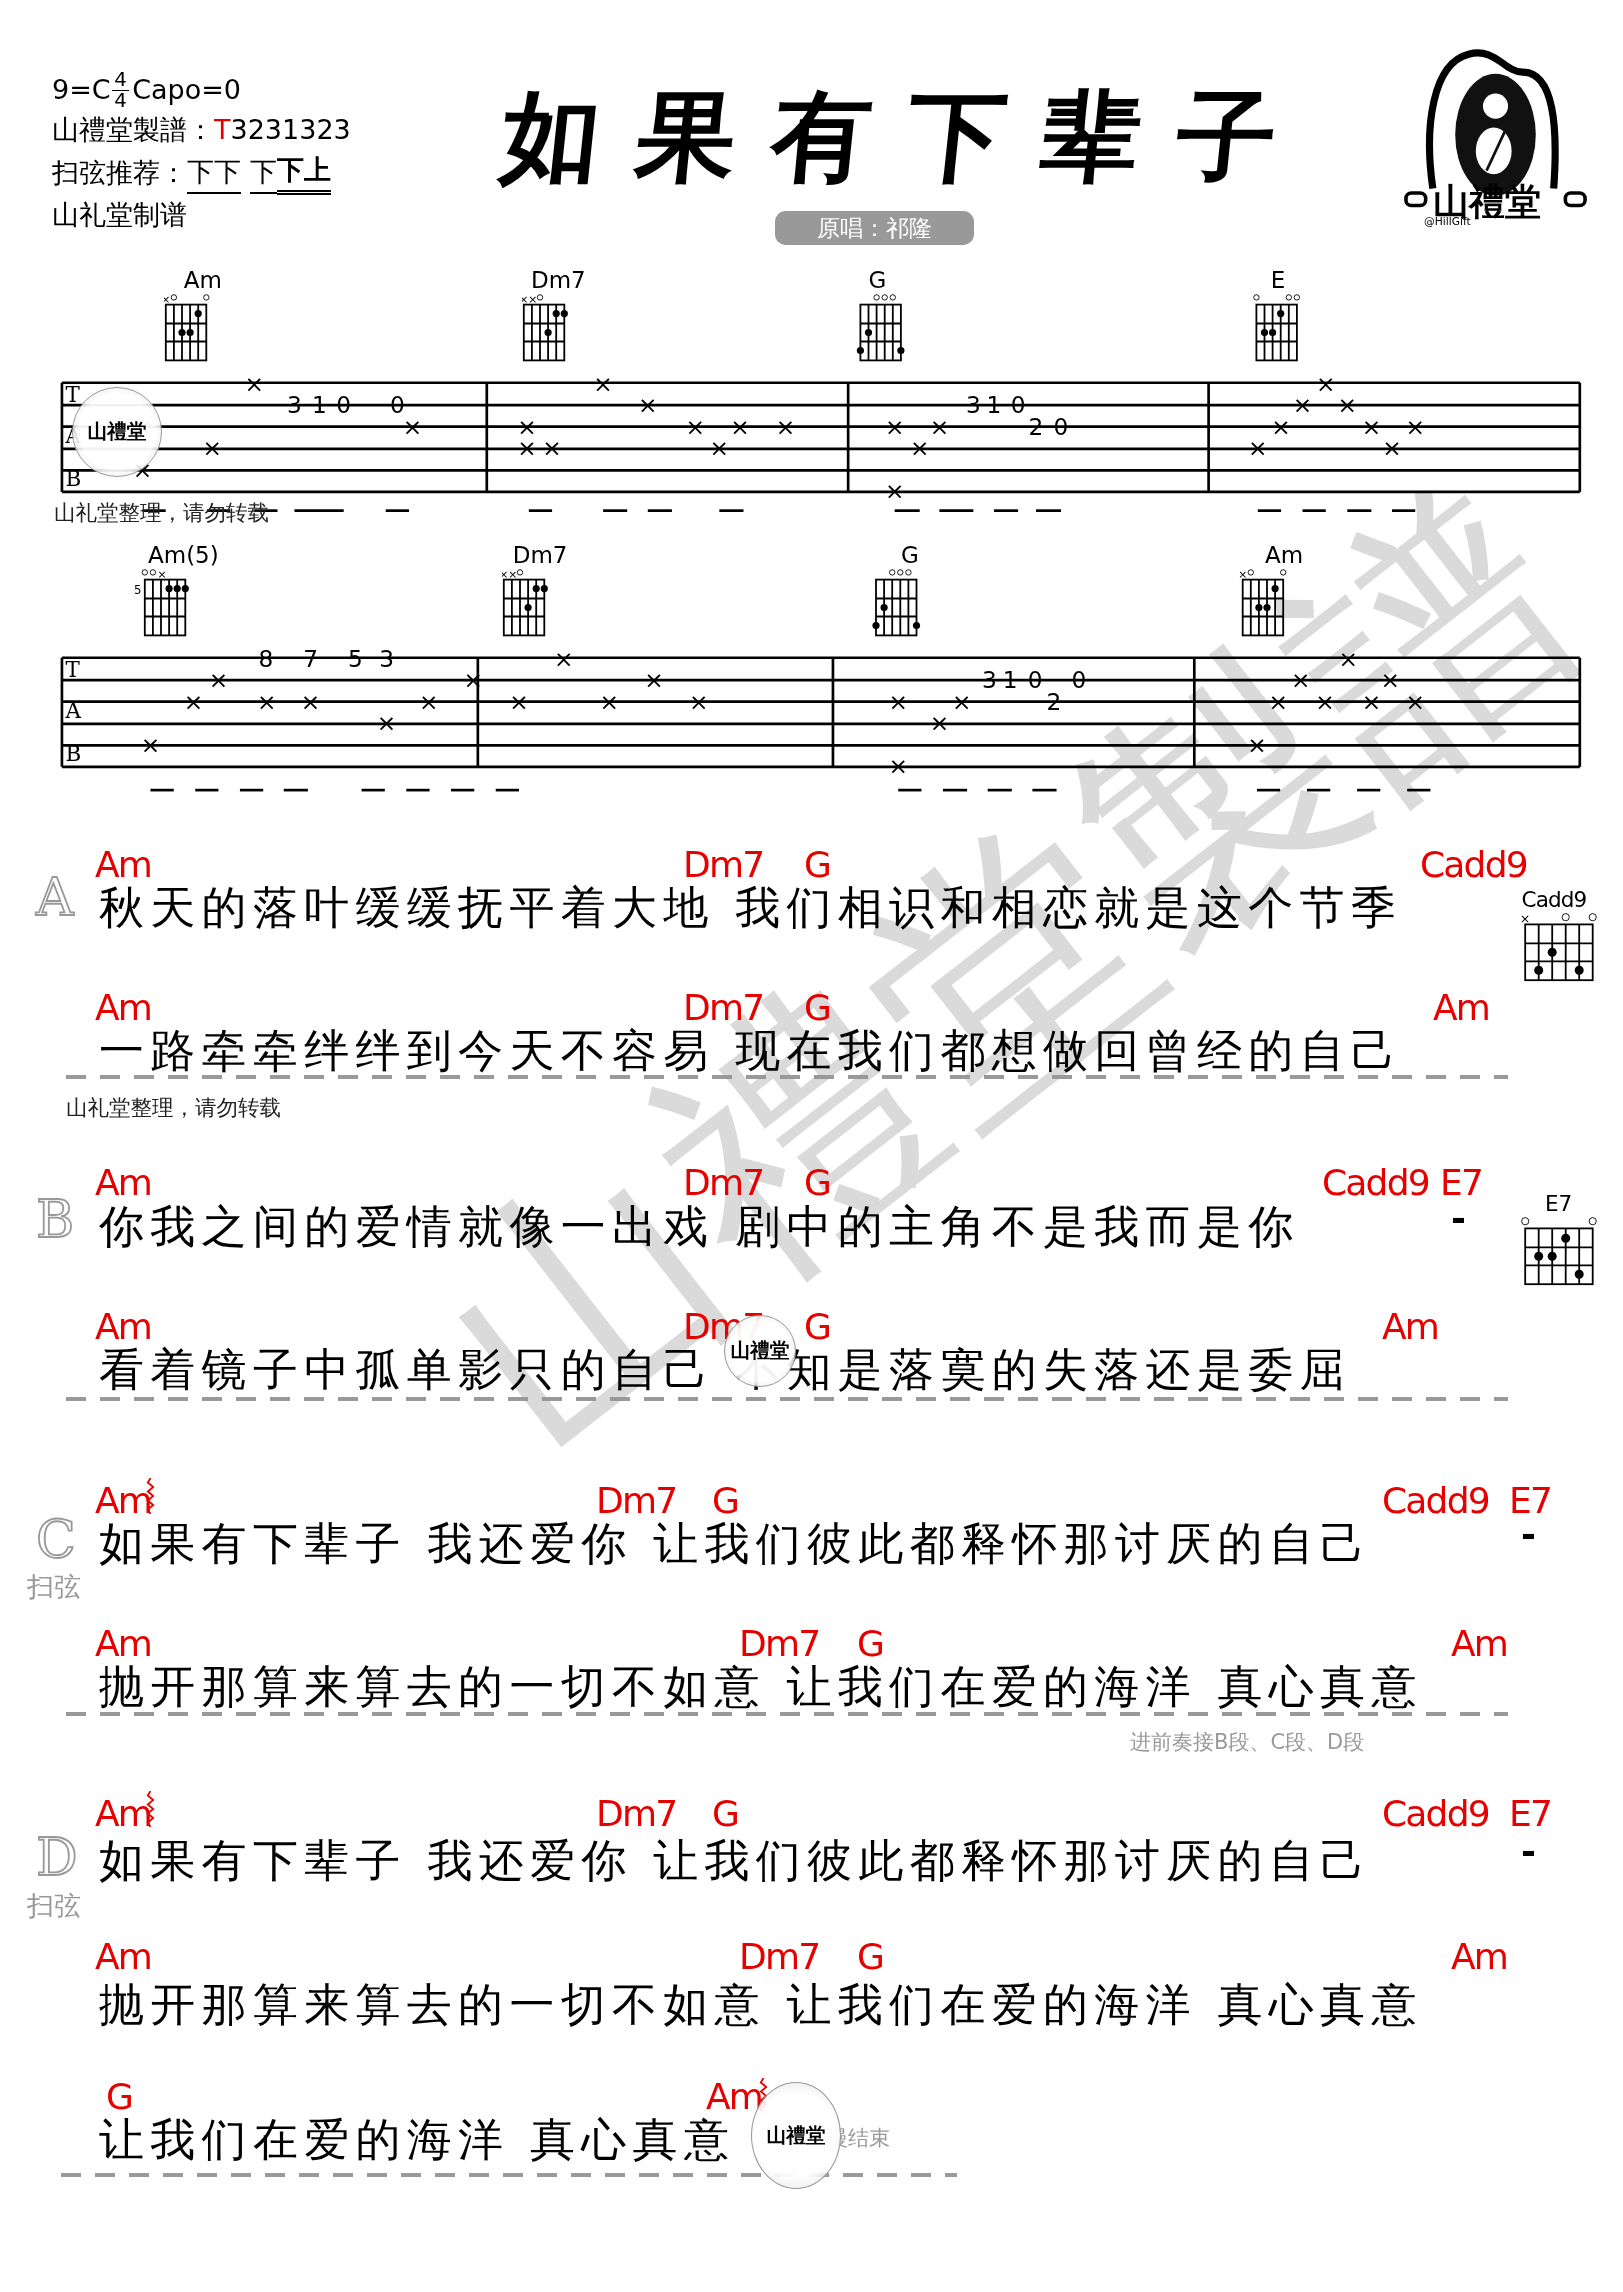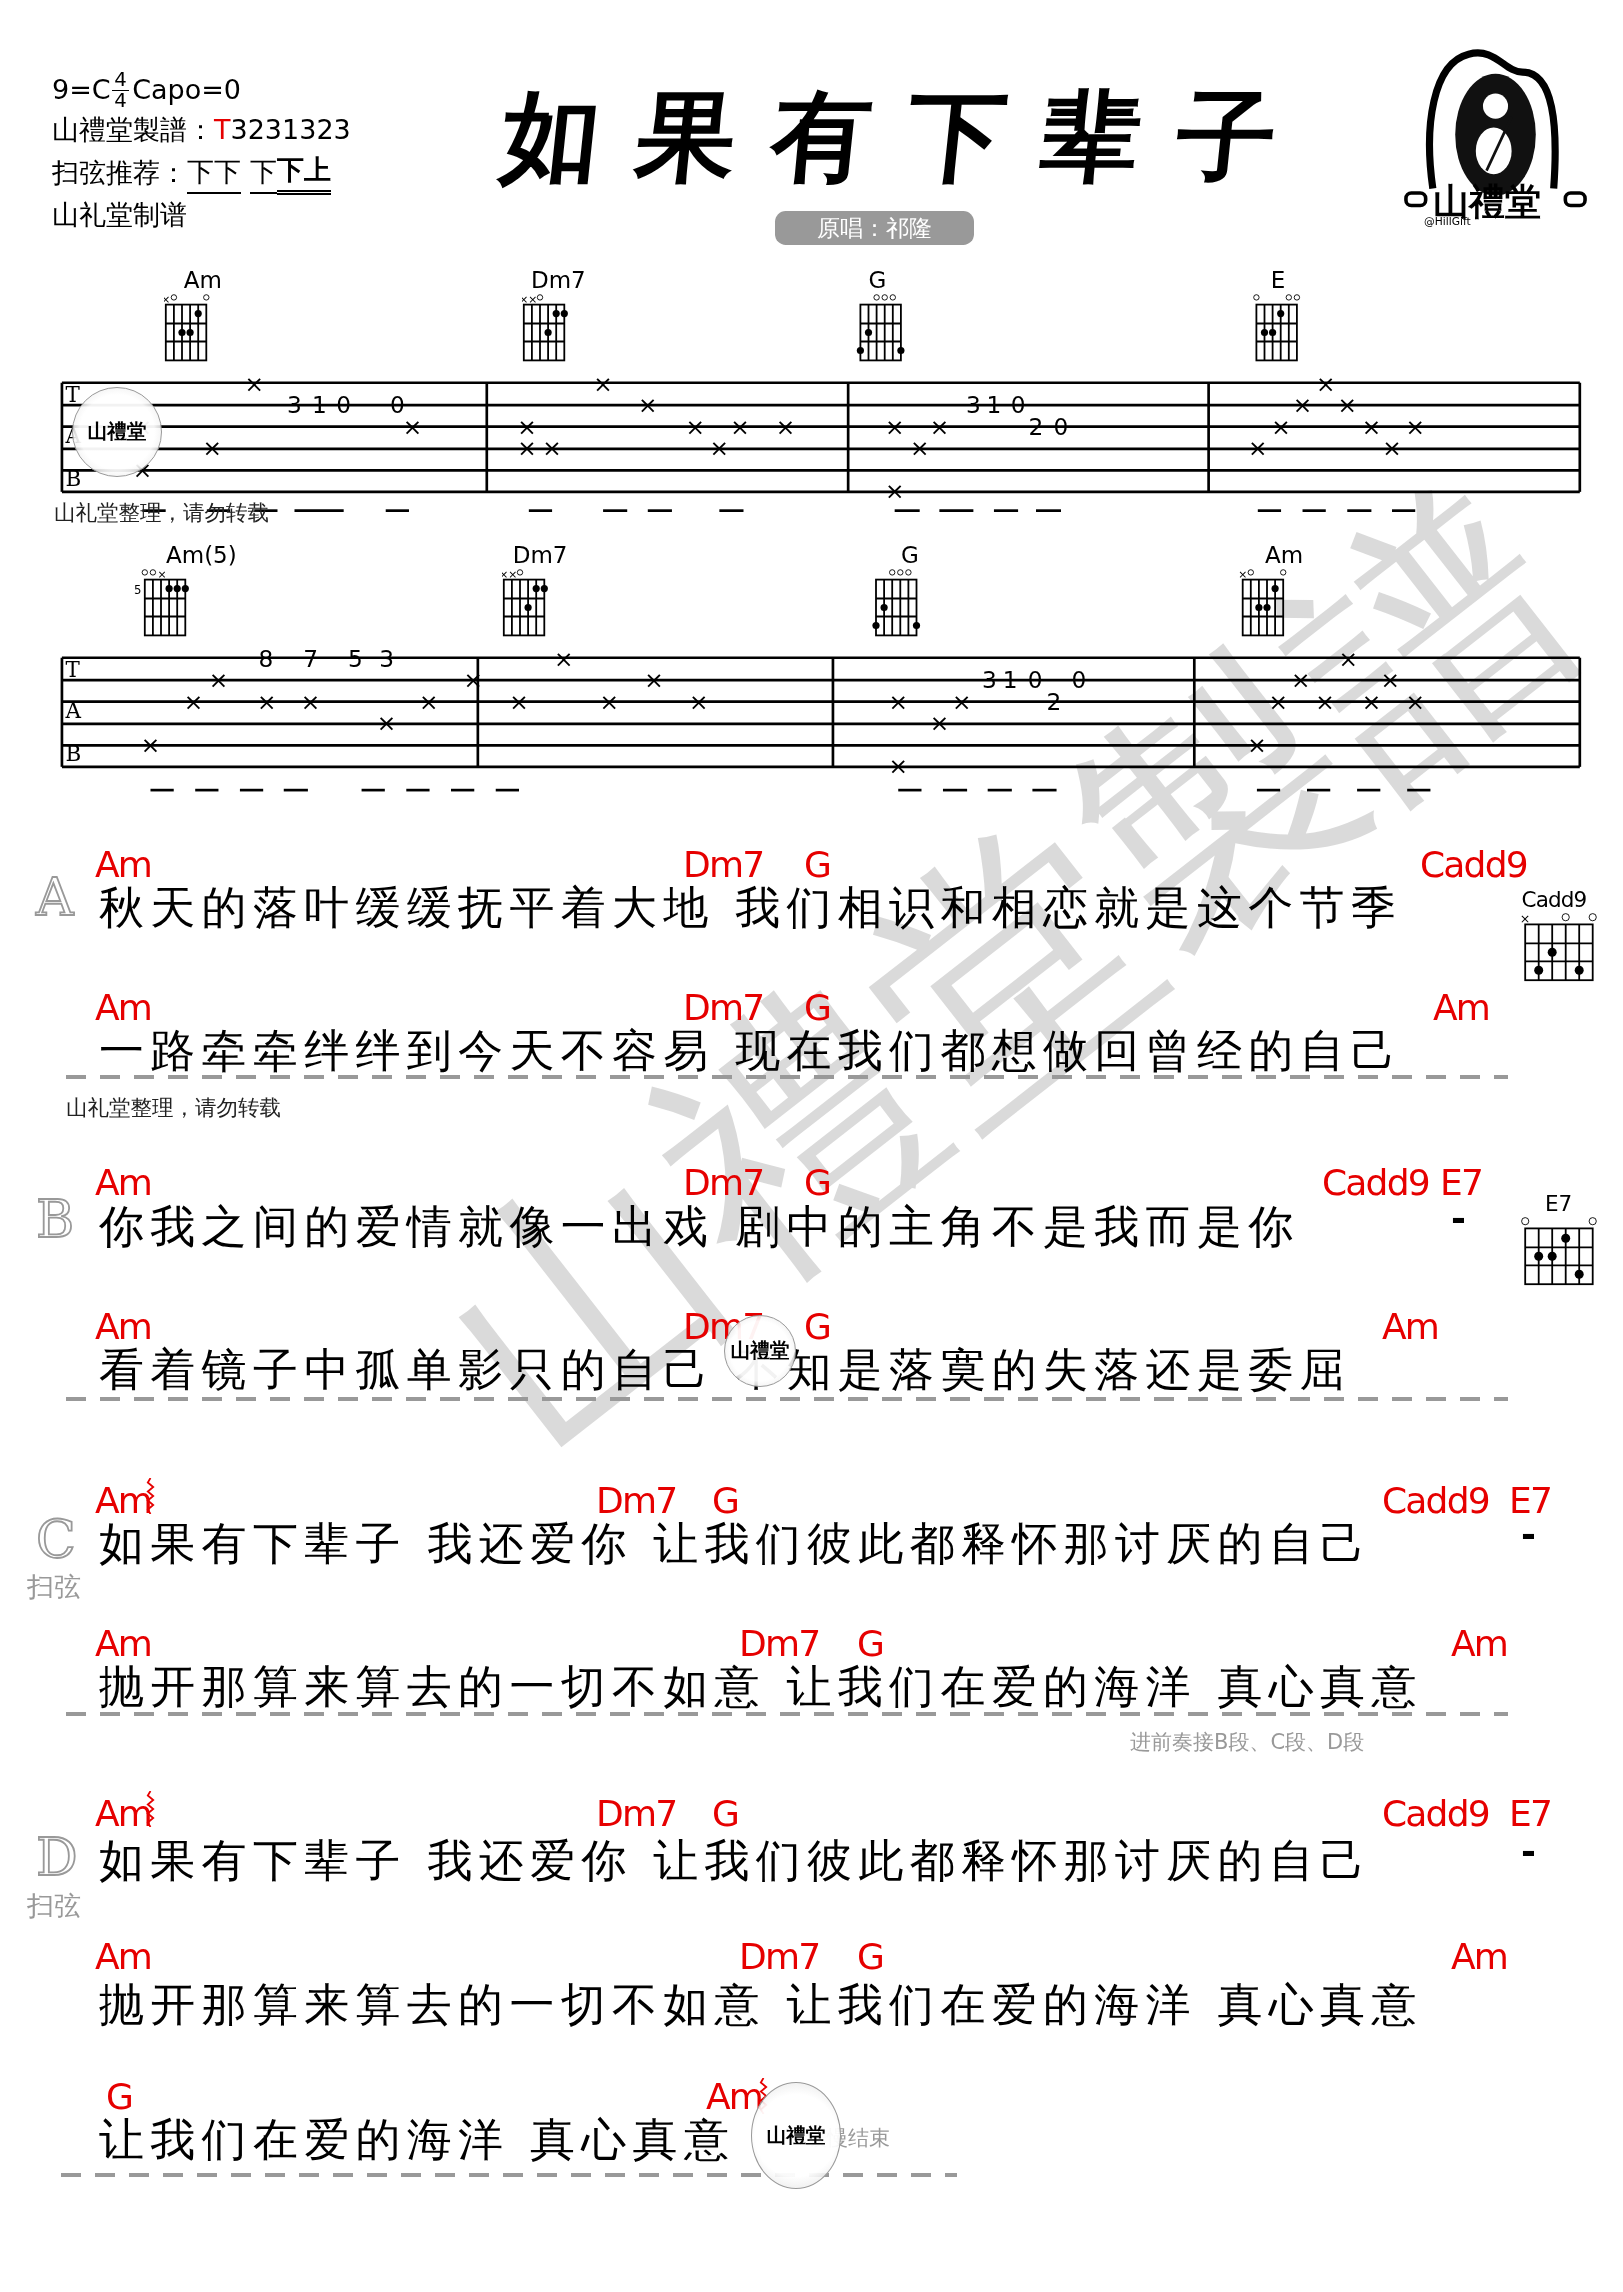"Am(5)" span.cname { left: 23px -> 5px }
